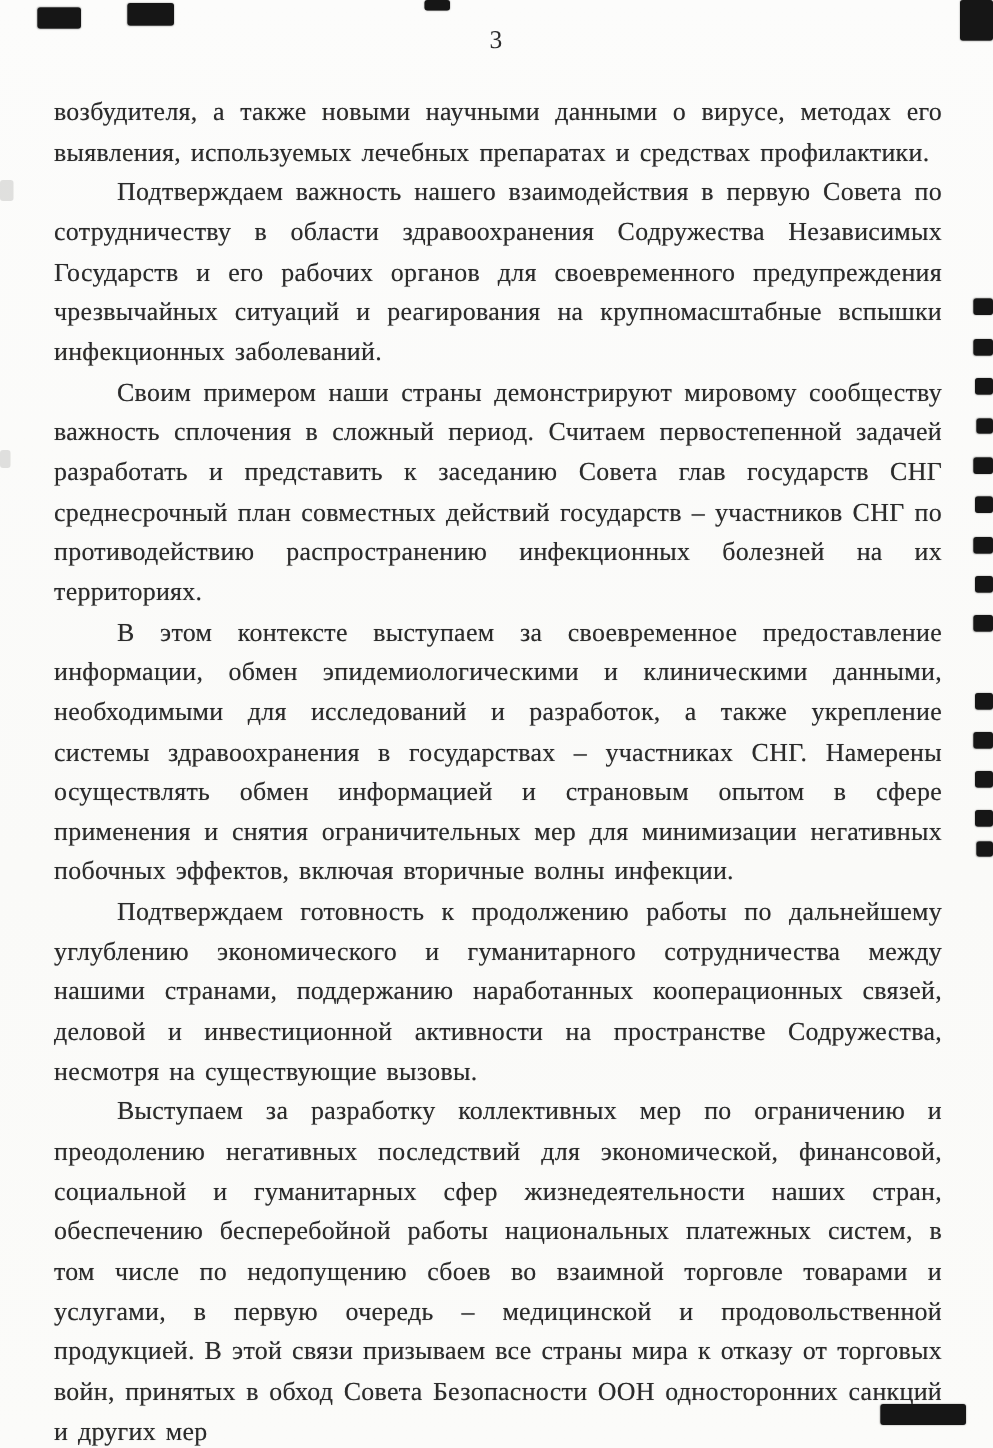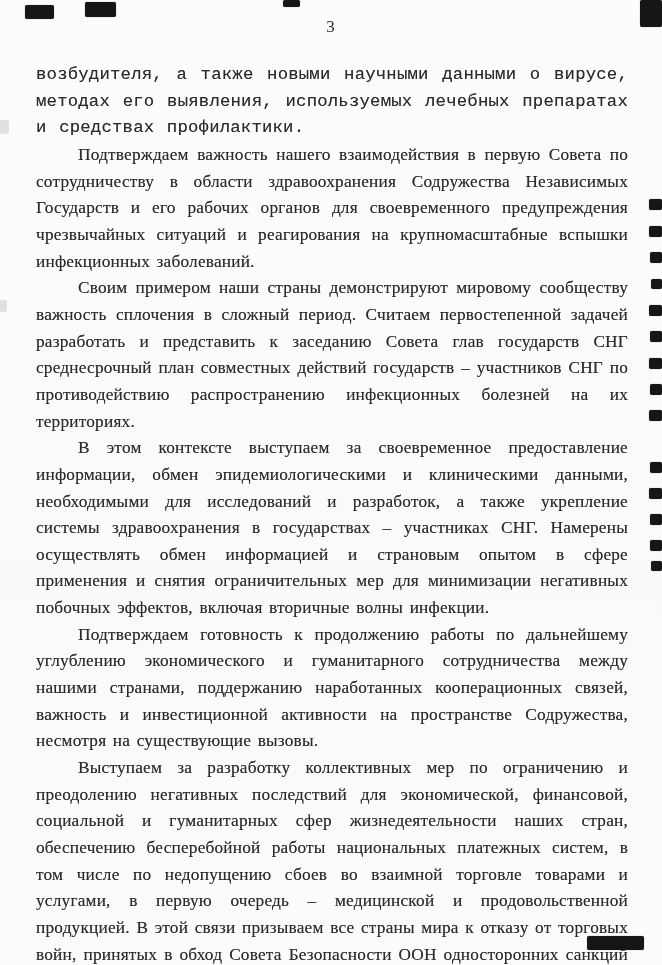"возбудителя, а также новыми научными" .document-body p.continued { font-family: Liberation Mono, monospace -> none }
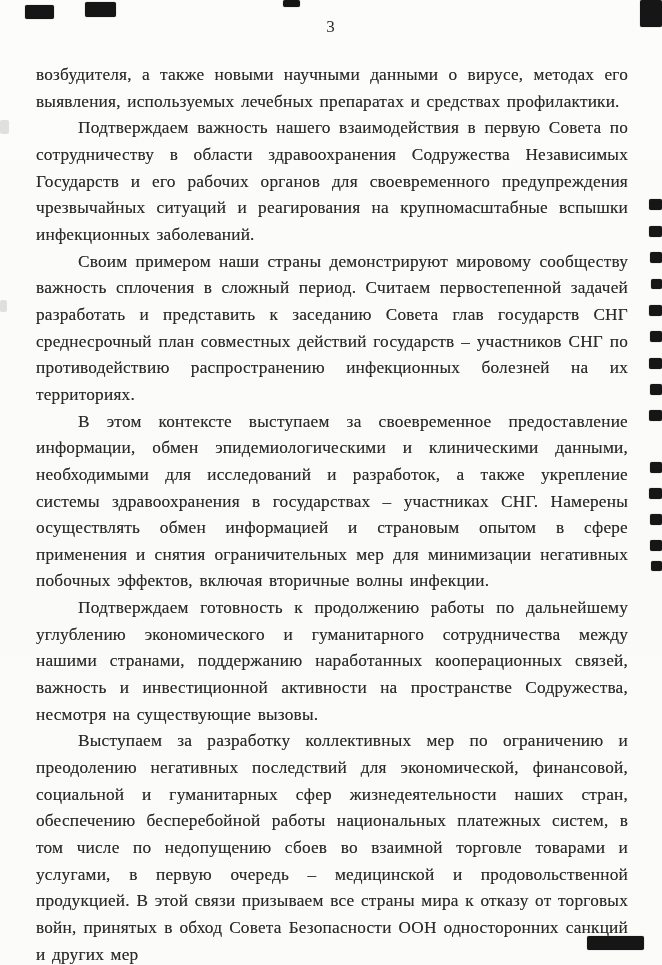"Подтверждаем готовность к продолжению" p { text: важность -> деловой }
